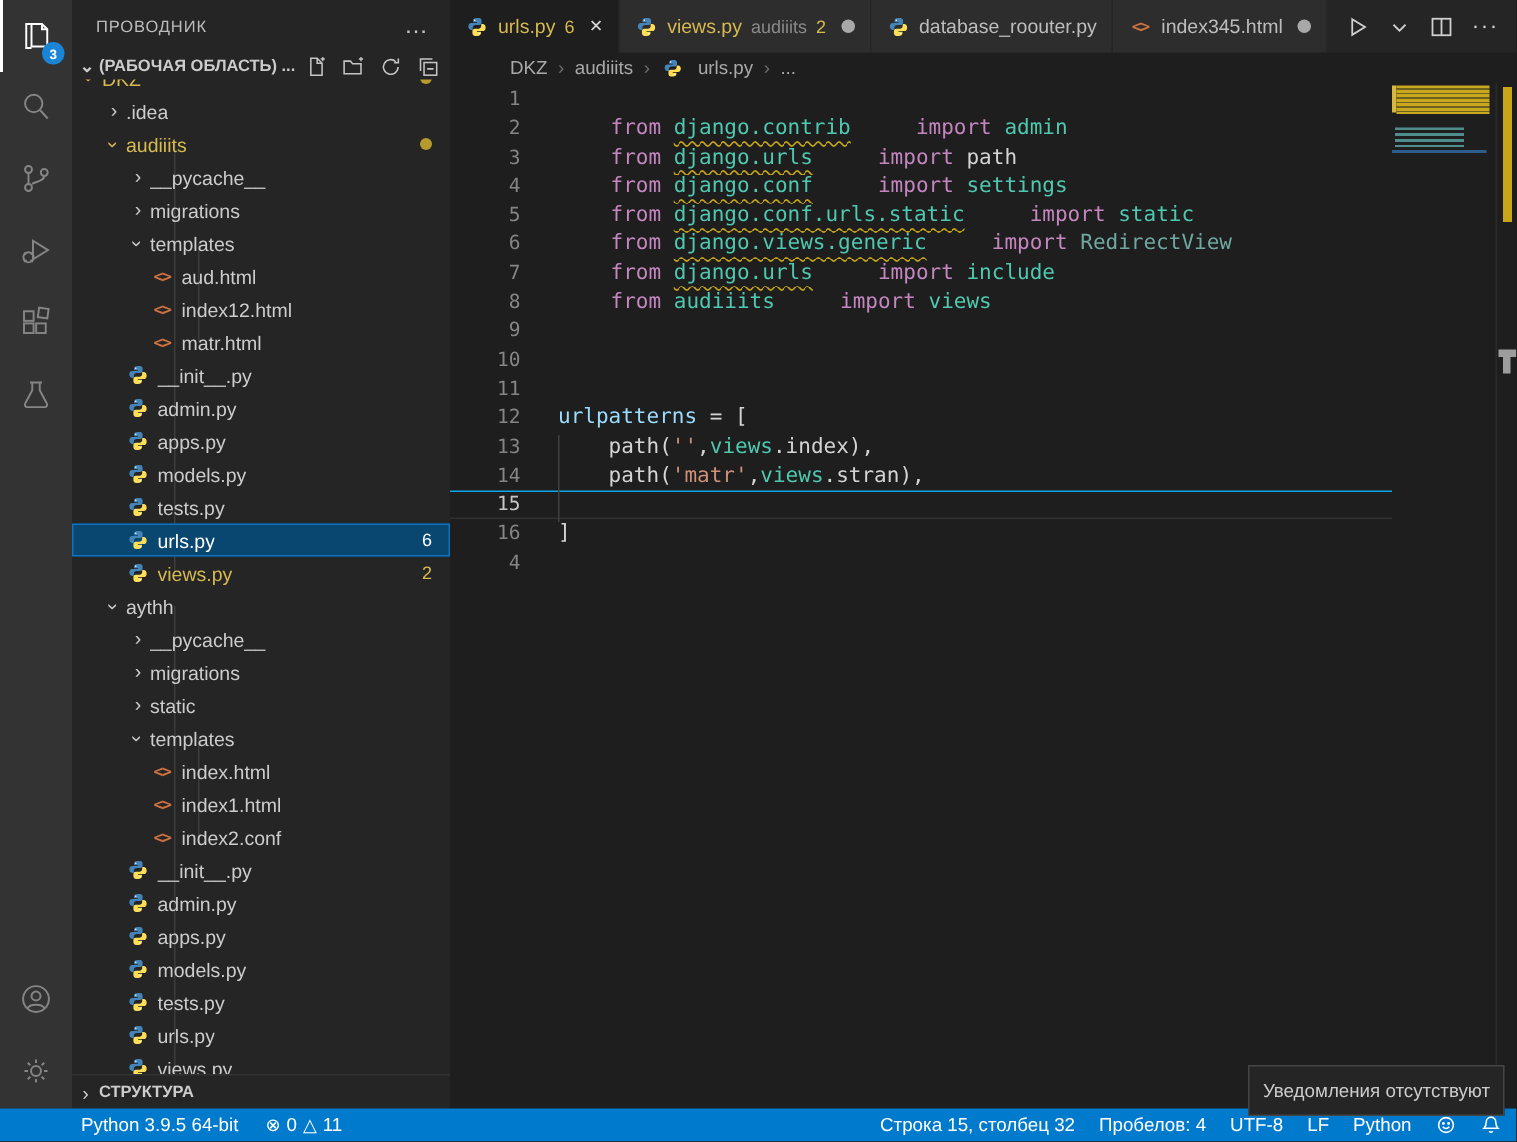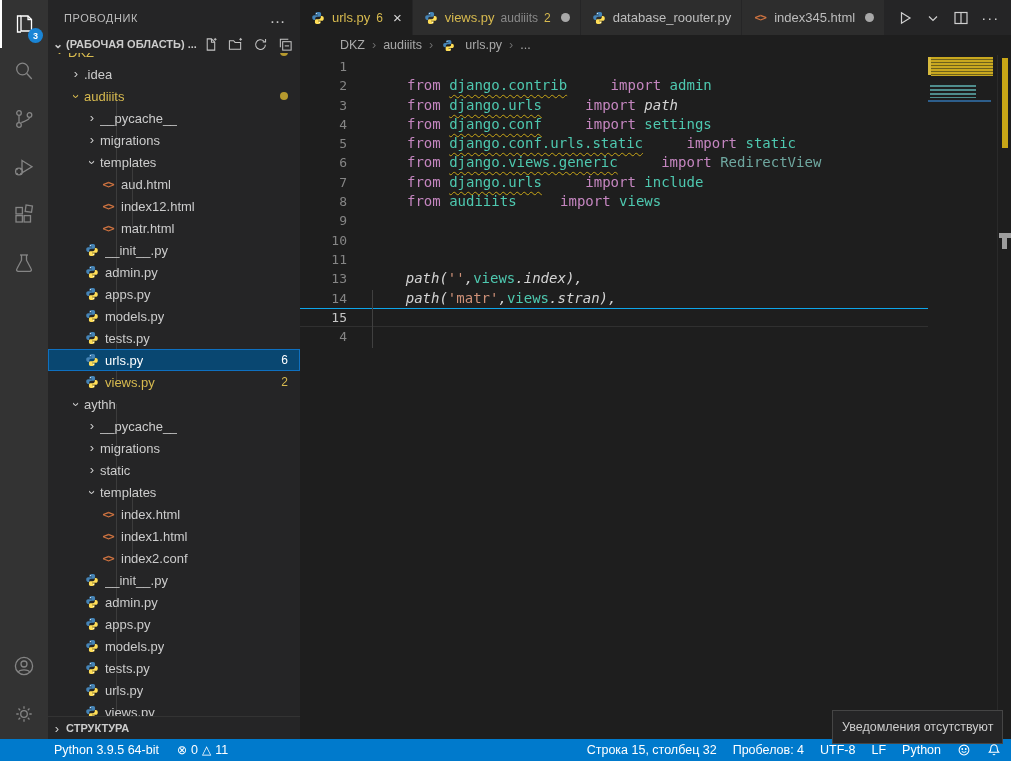"path" .tk-plain { font-style: italic -> none }
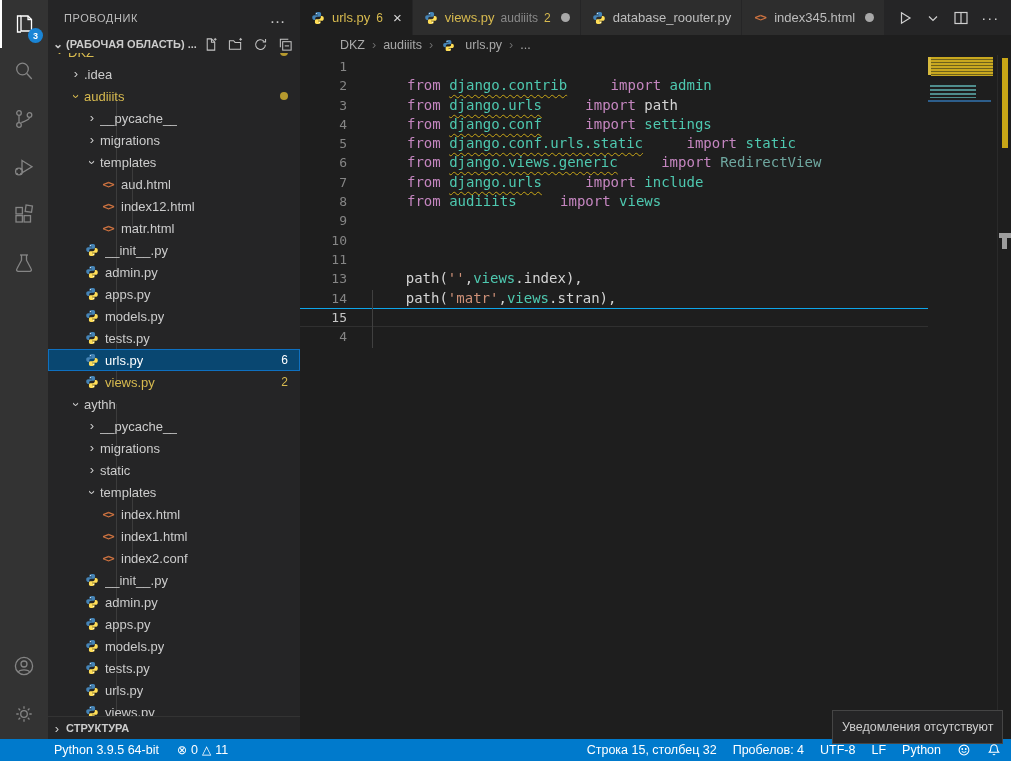"12" div.cl { html: none -> <div><span>12</span><span><span>urlpatterns</span><span> = [</span></span></div> }
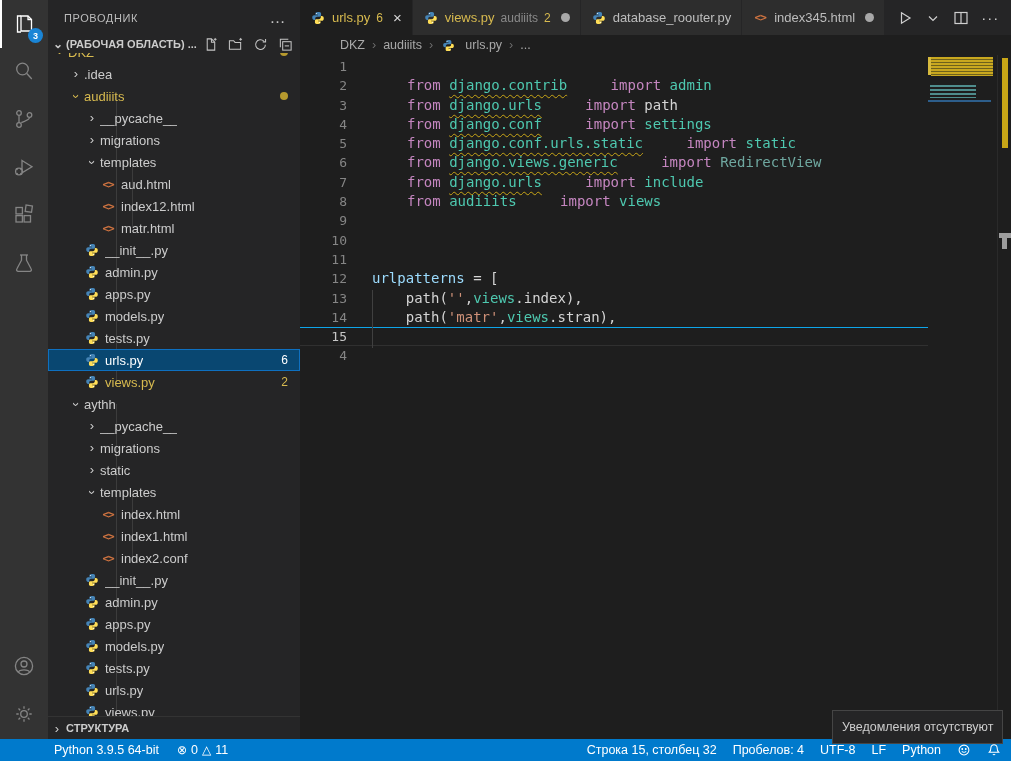"16" div.cl { html: none -> <div><span>16</span><span><span>]</span></span></div> }
